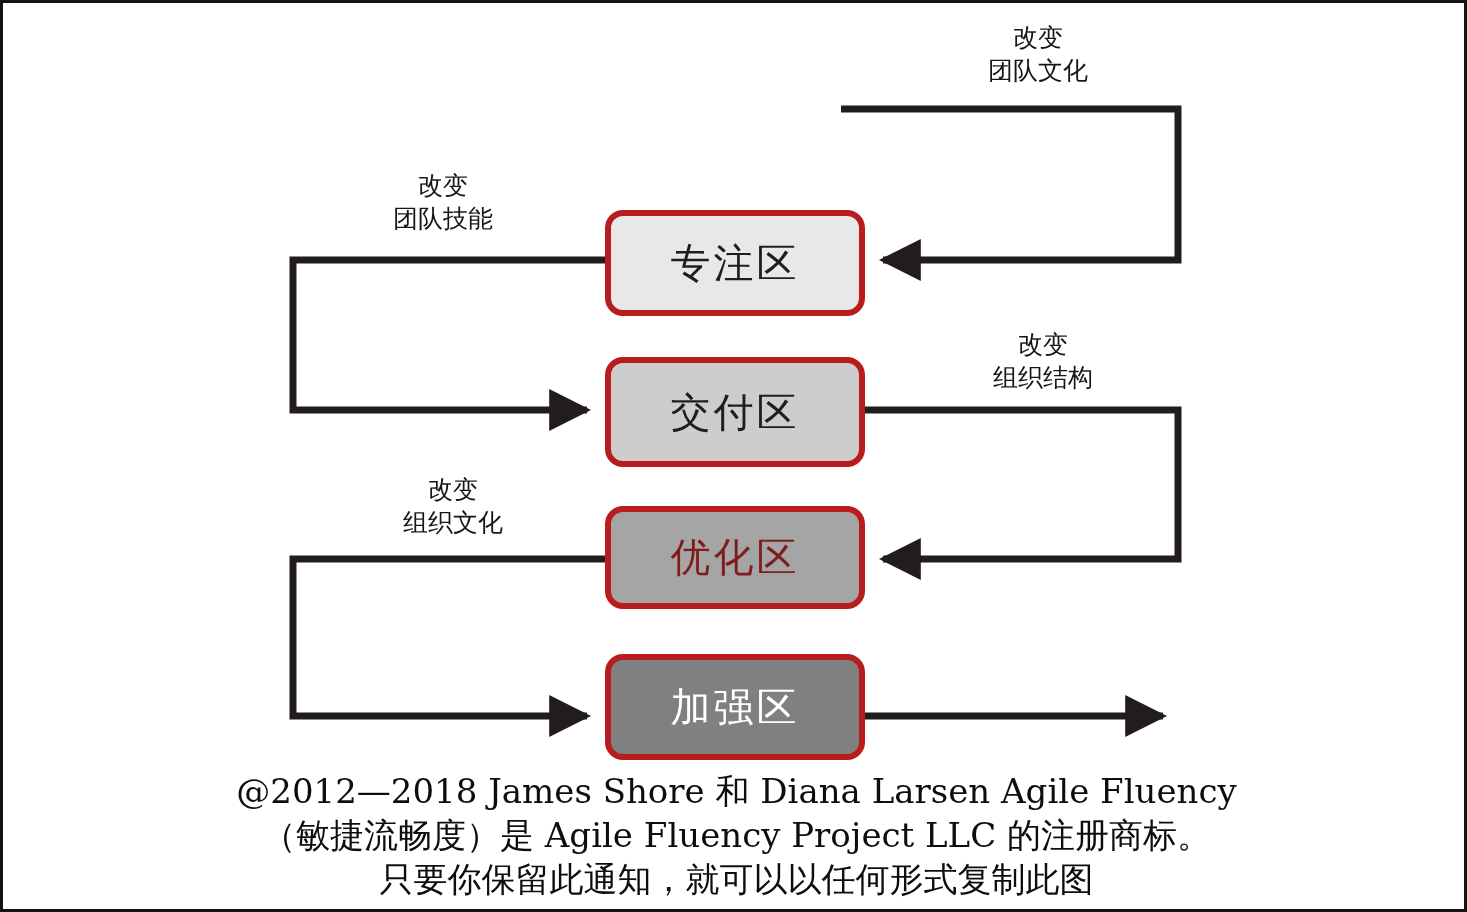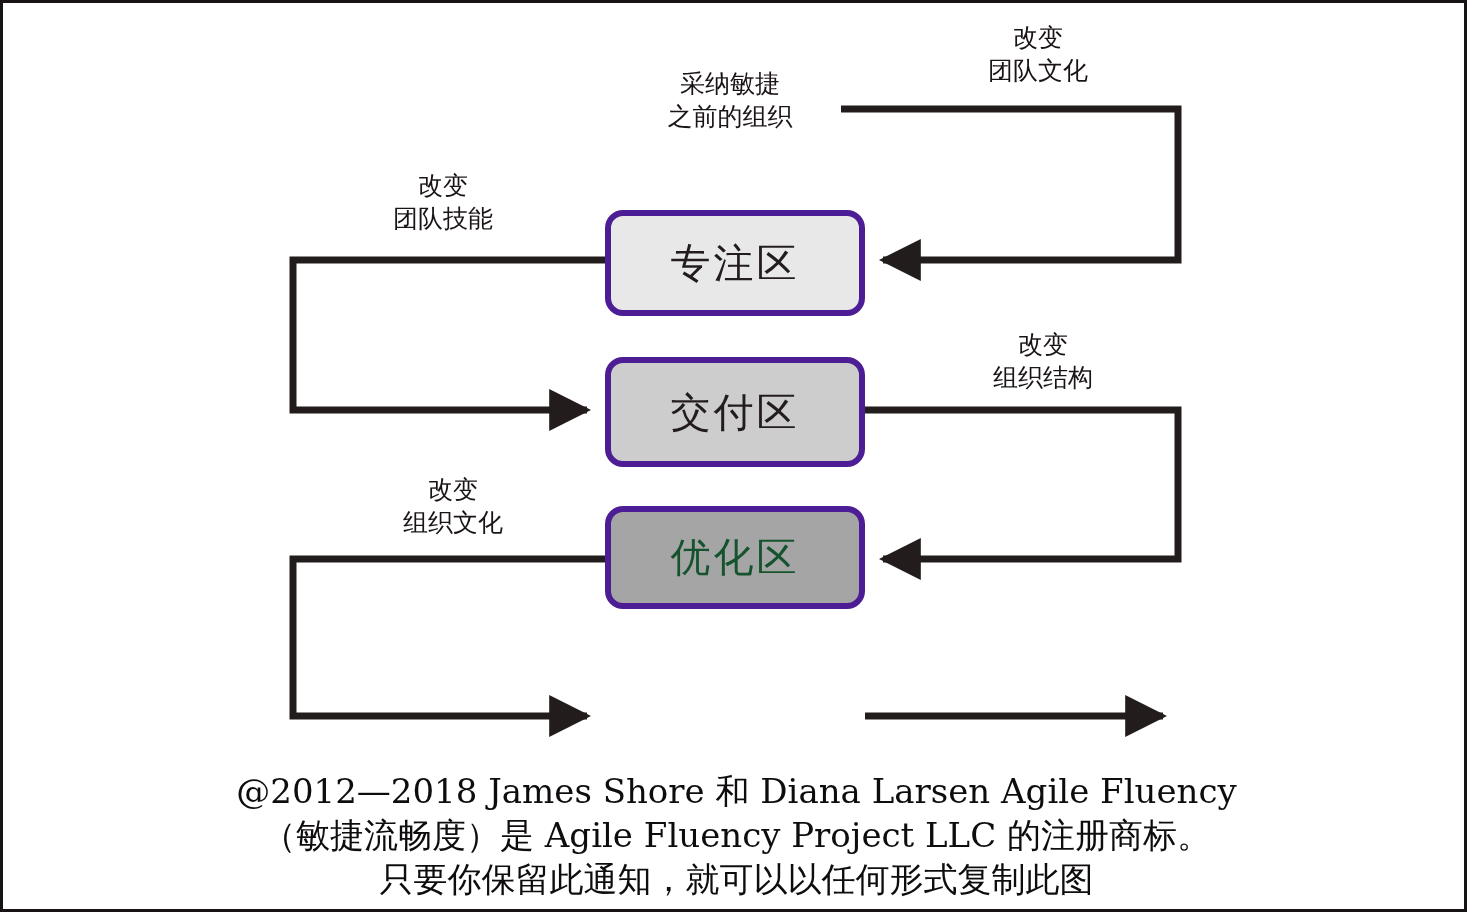"采纳敏捷" div.edge-label { html: <div>采纳敏捷 之前的组织</div> -> none }
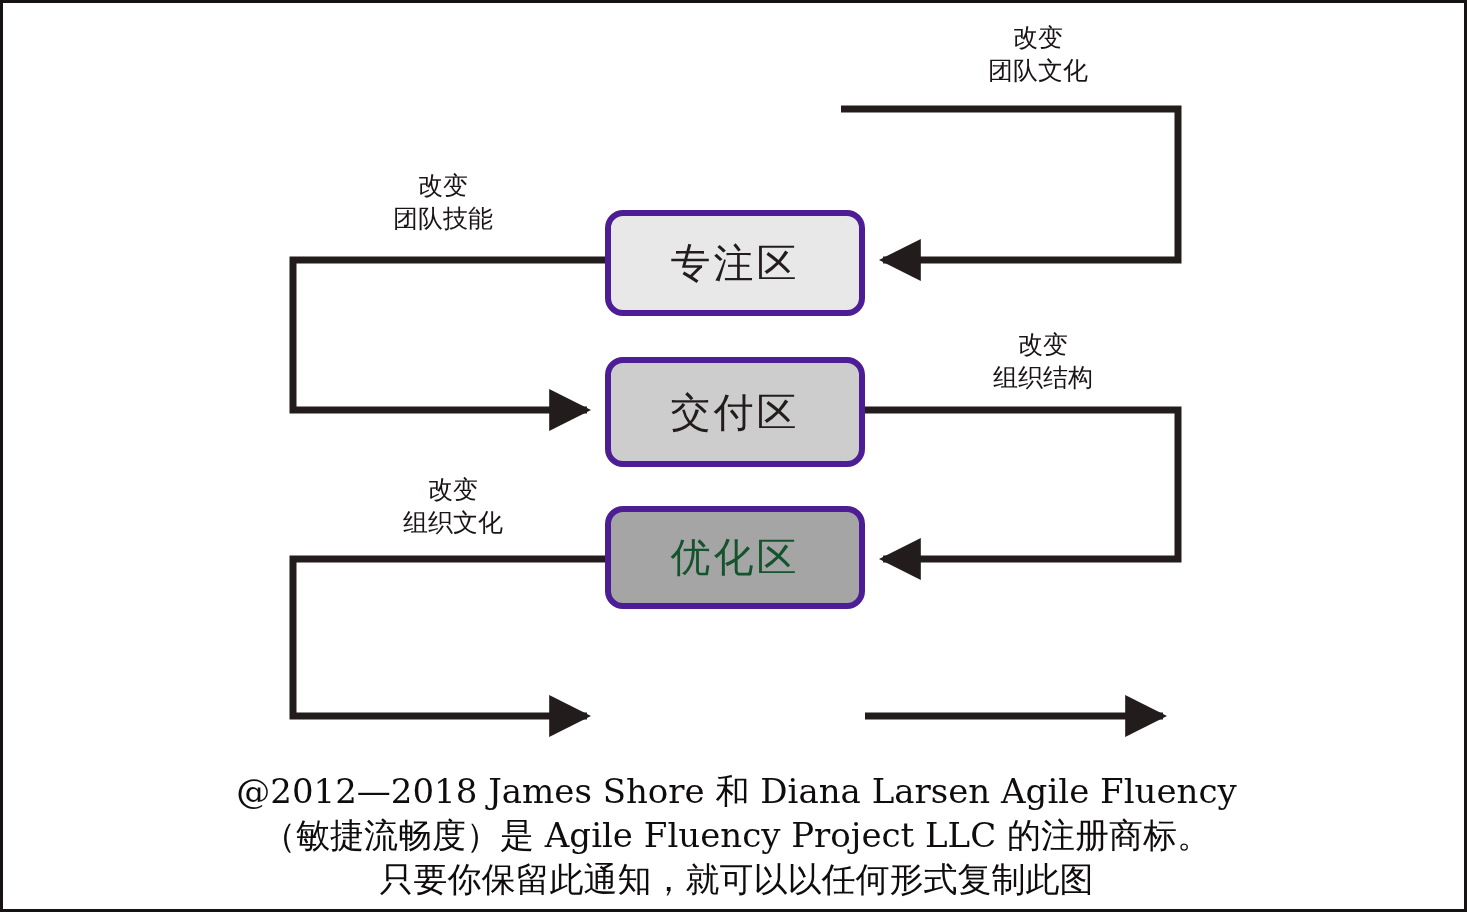"专注区" .zone-box { border: 6px solid #4c1d95 -> 6px solid #b91c1c }
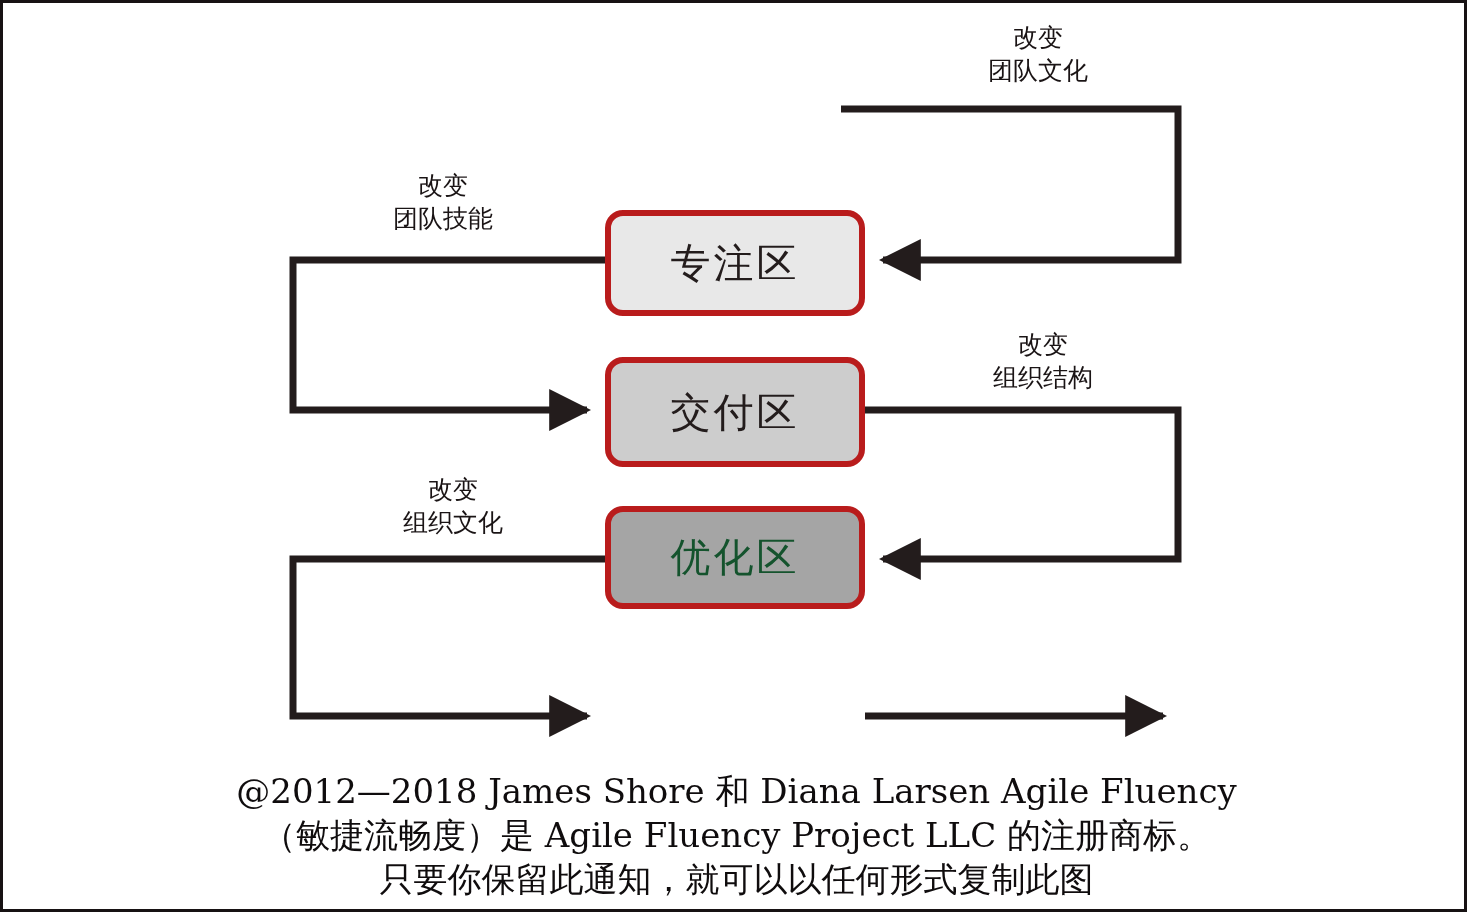"优化区" .zone-3 { color: #14532d -> #7f1d1d }
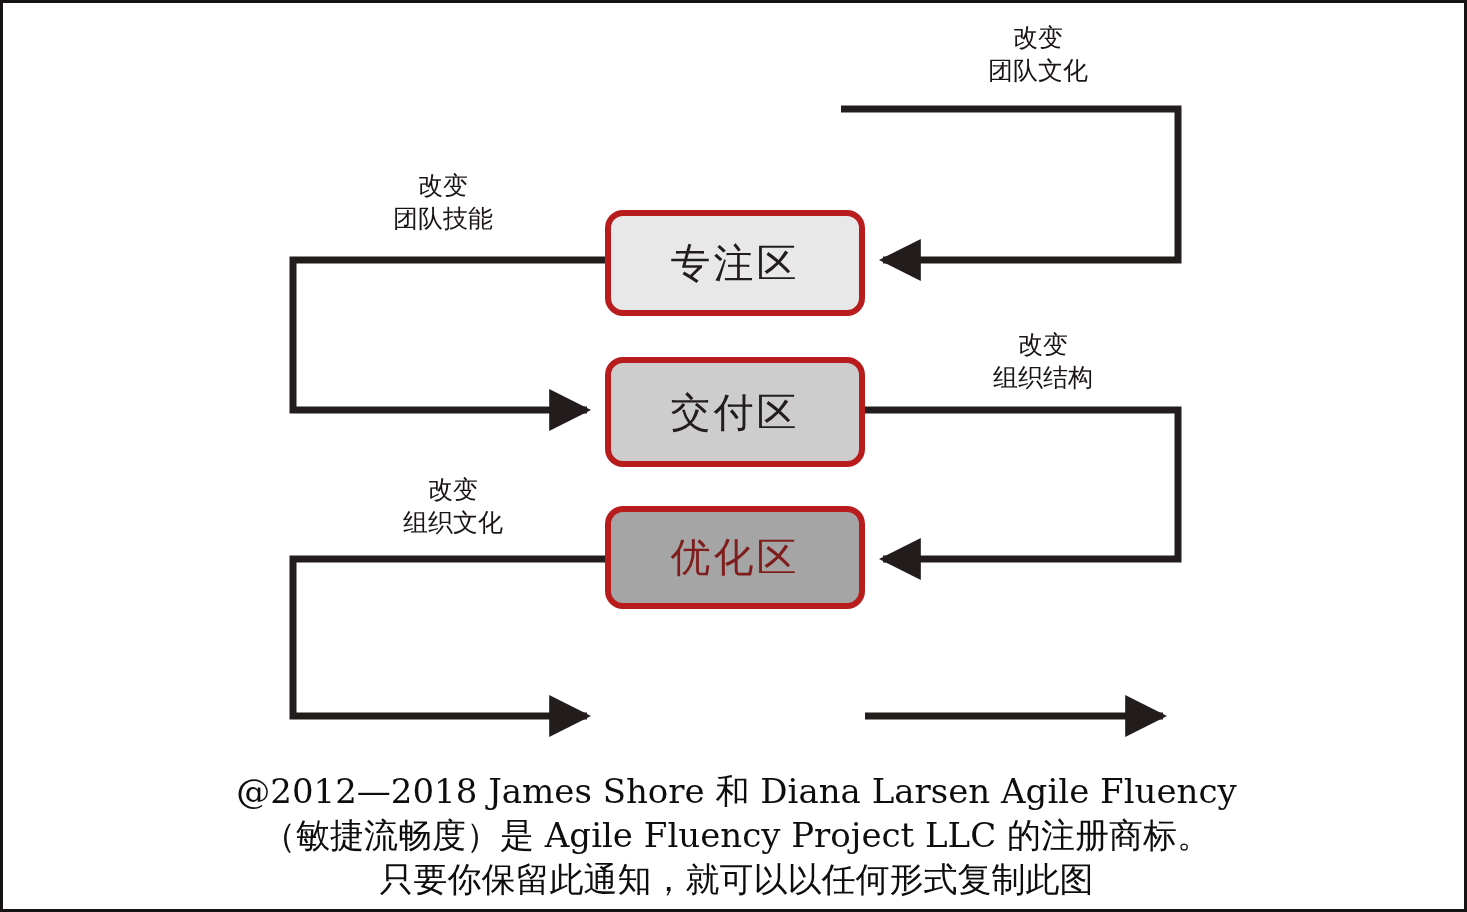"加强区" div.zone-box { html: none -> <div>加强区</div> }
